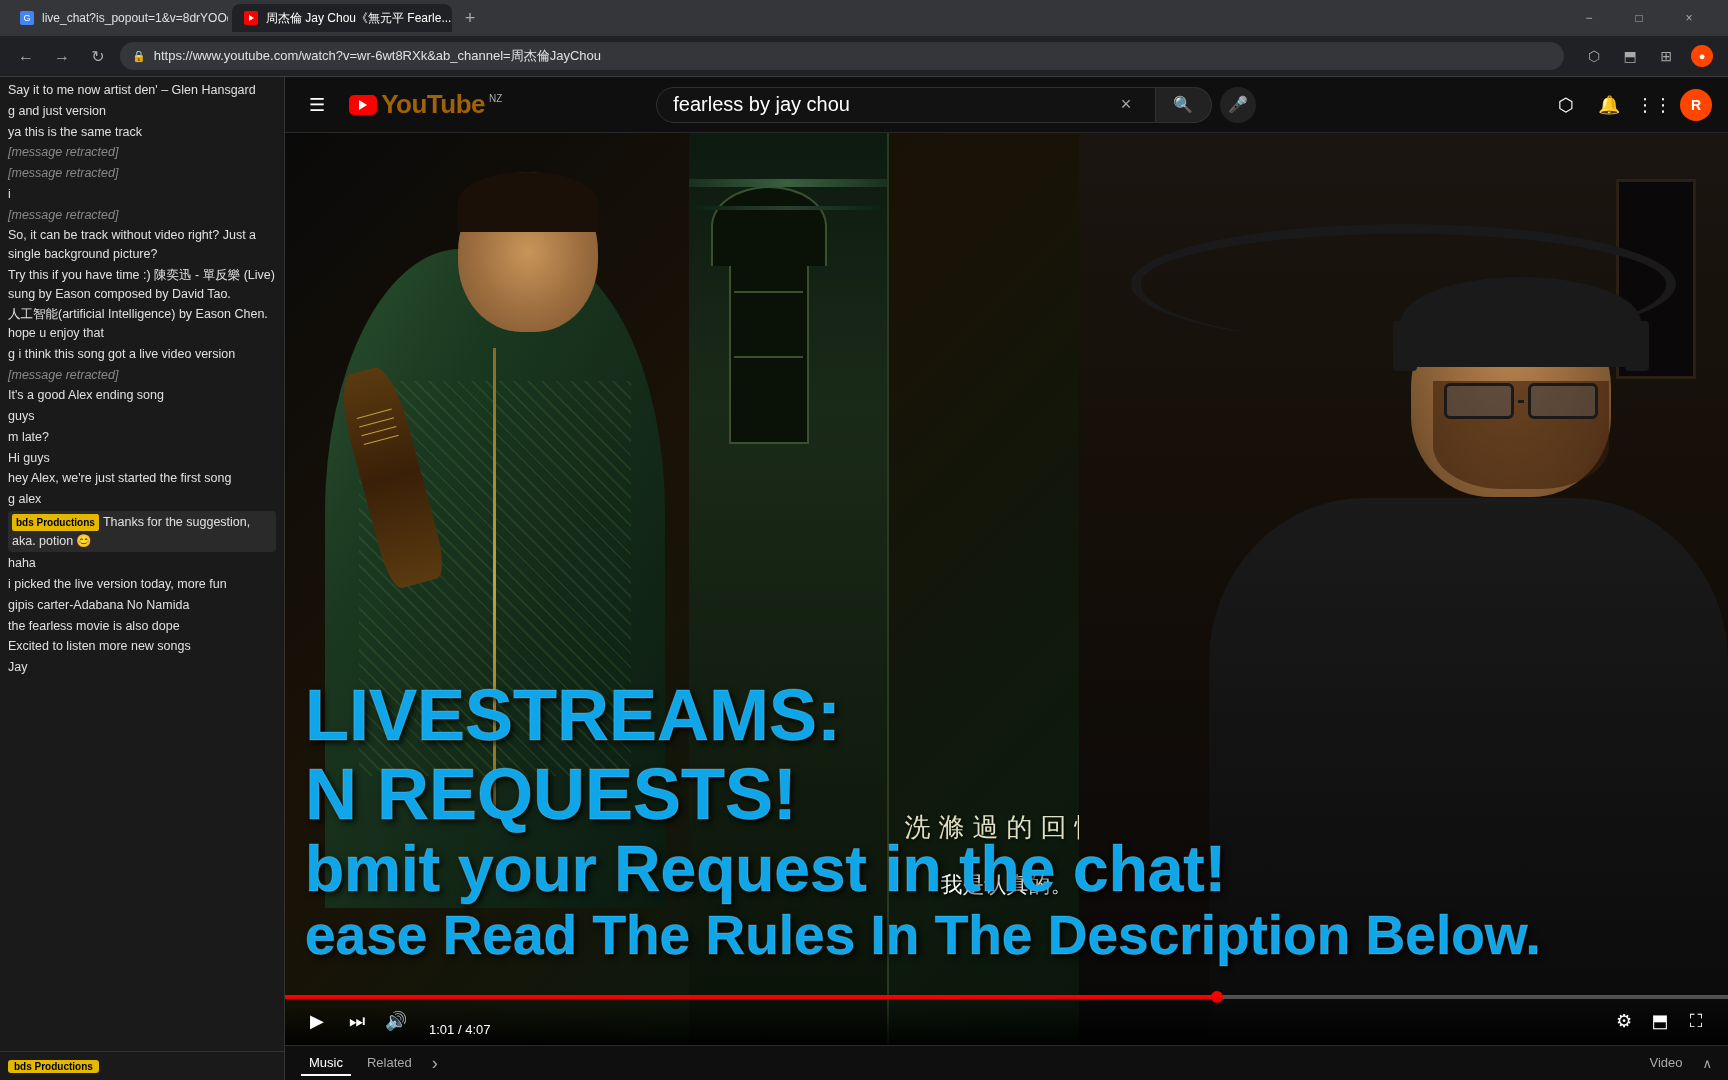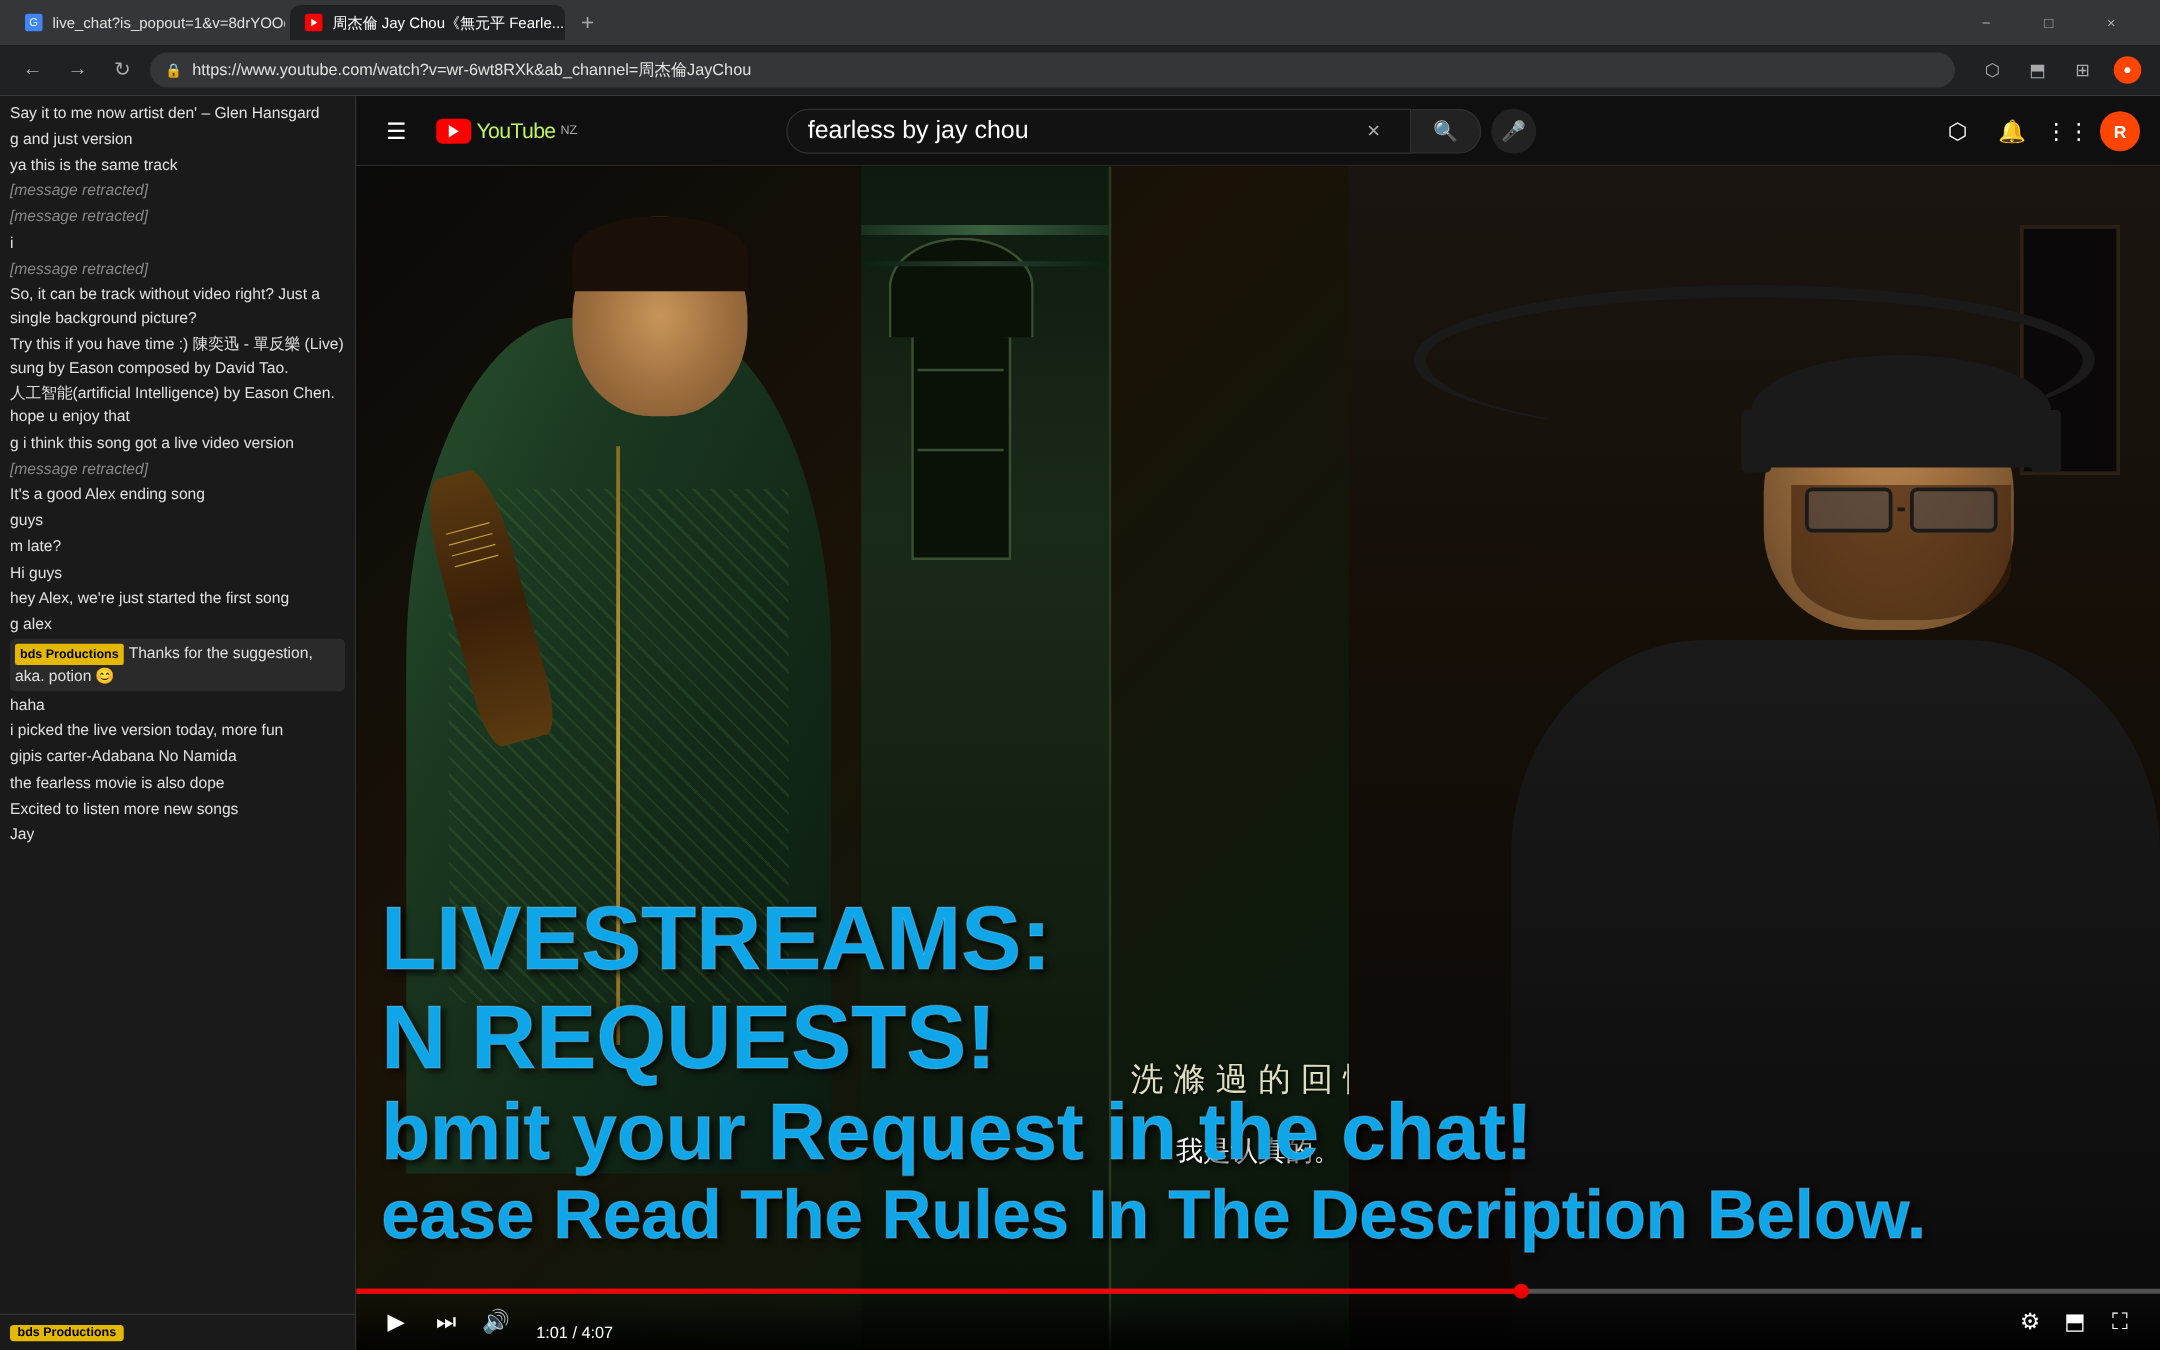"YouTube" .yt-logo-text { color: #bef264 -> #a16207; font-size: 17px -> 26px; font-weight: normal -> bold }
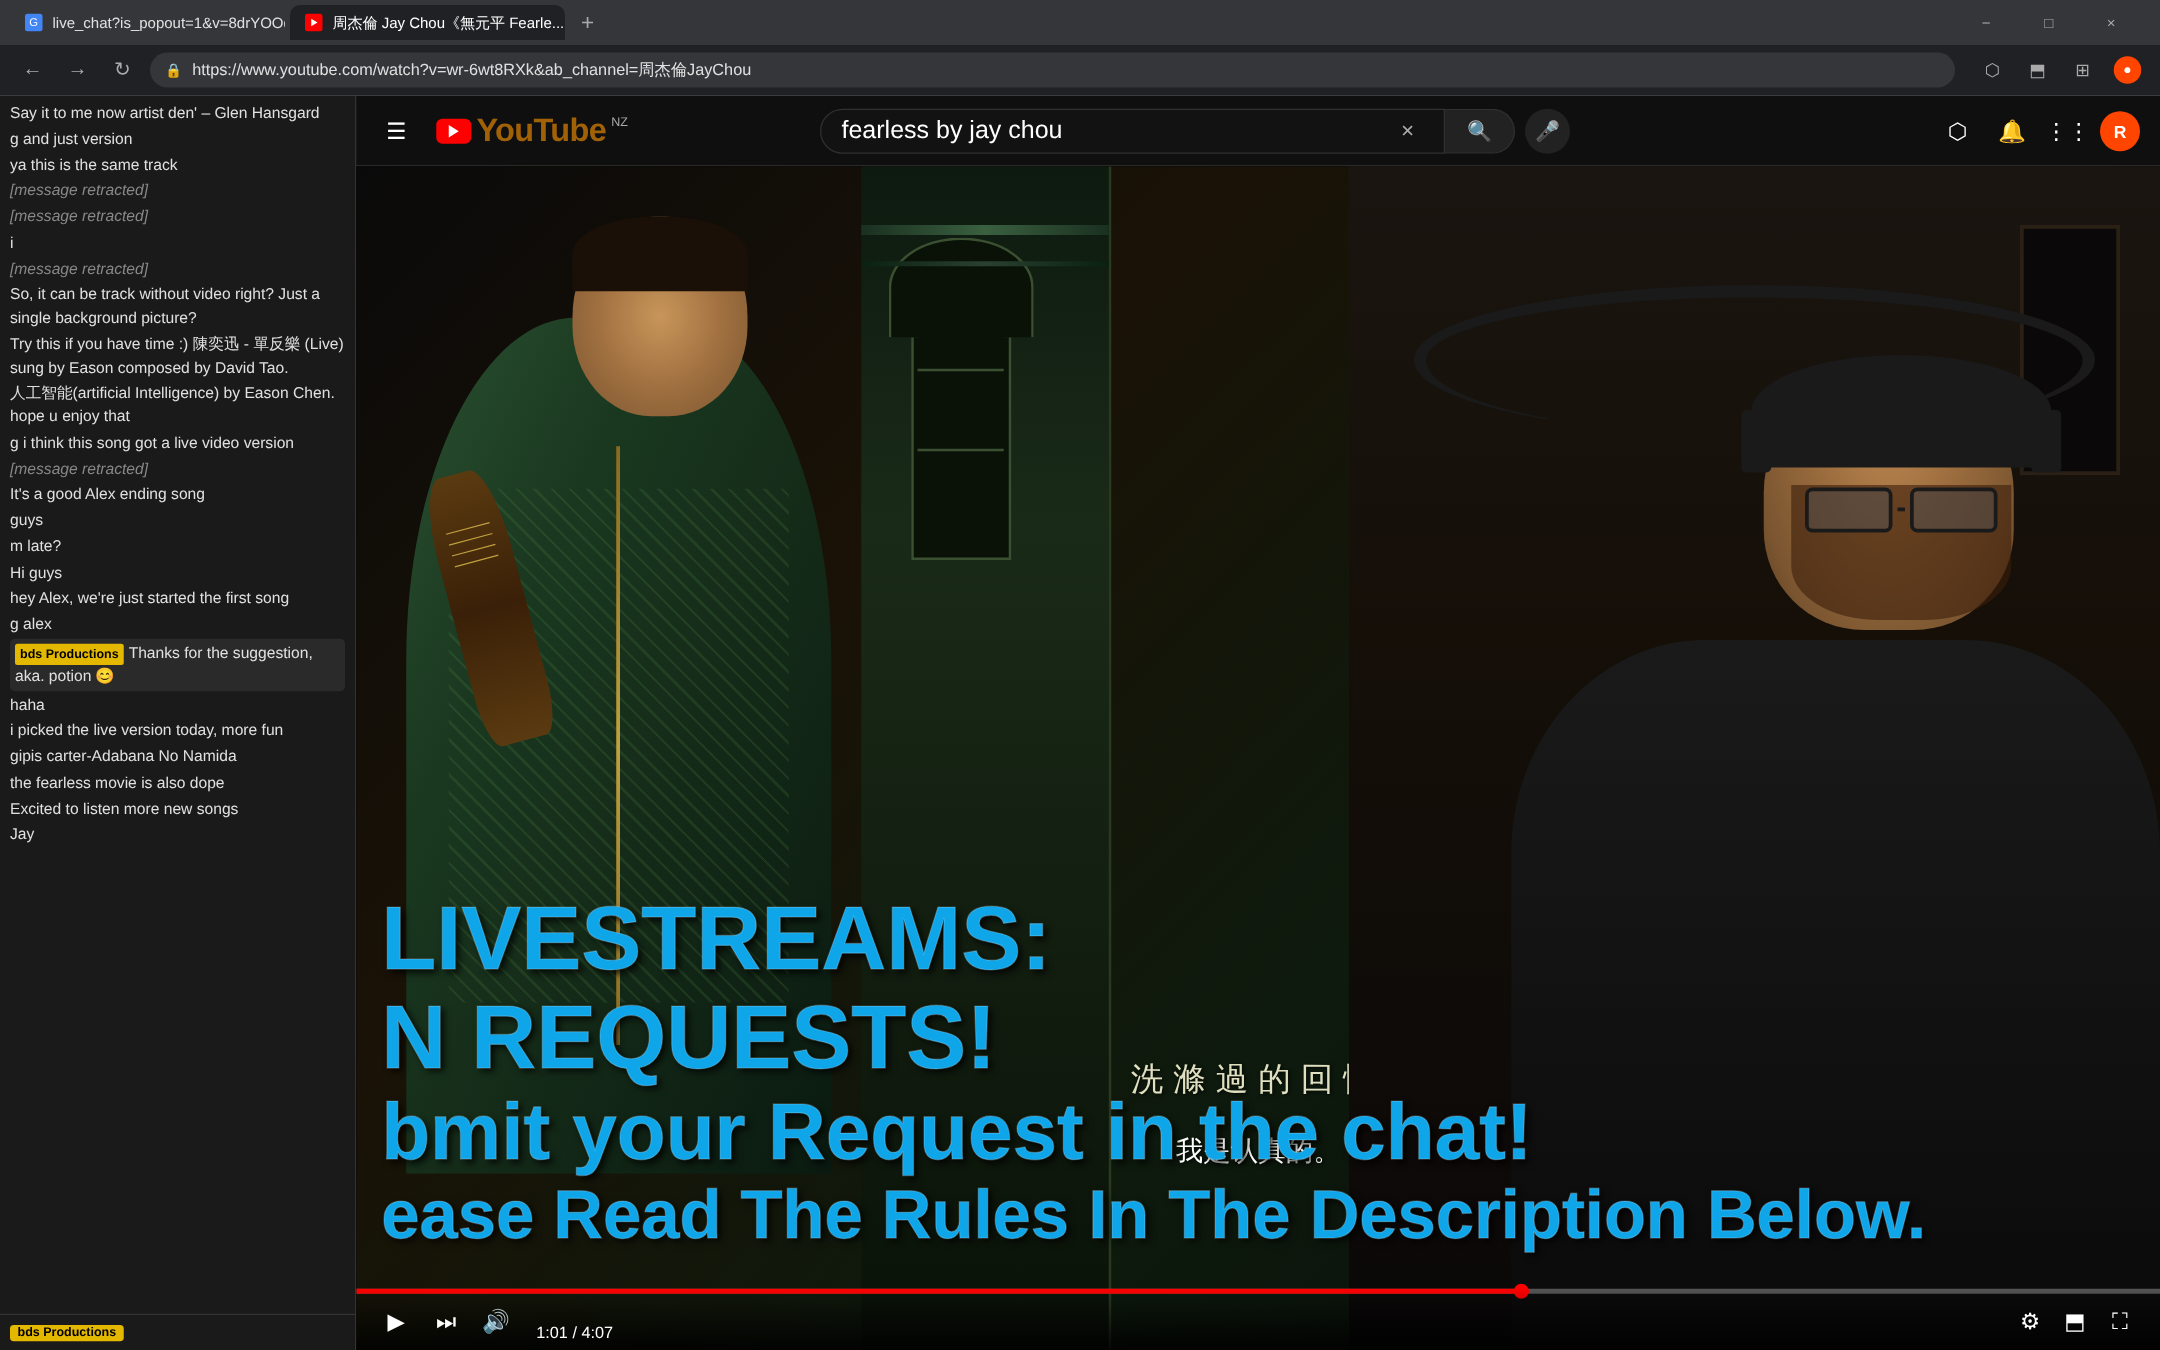"Music" div.yt-bottom-tabs { html: none -> <div> <div>Music</div> <div>Related</div> <span>›</span> <div></div> <div>Video</div> <div>∧</div> </div> }
